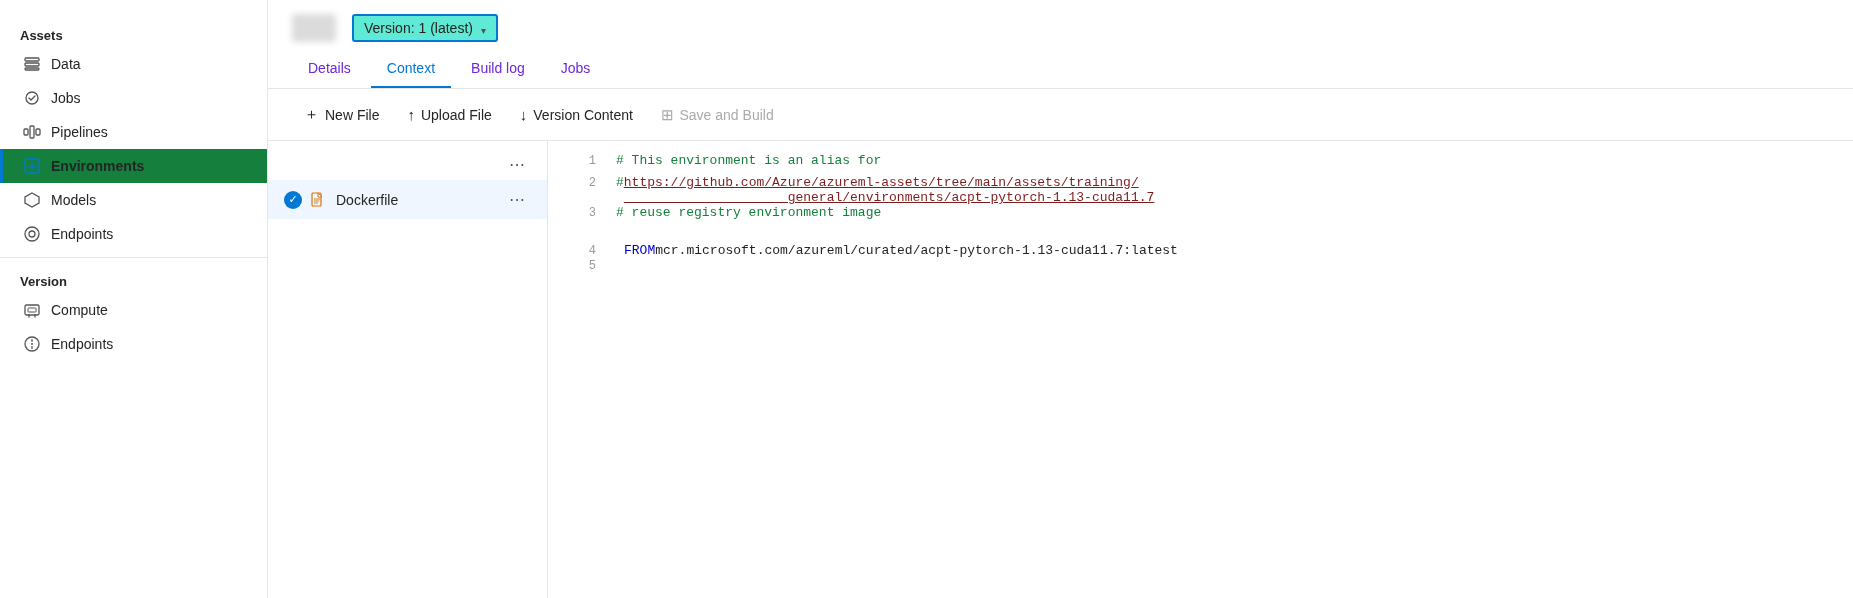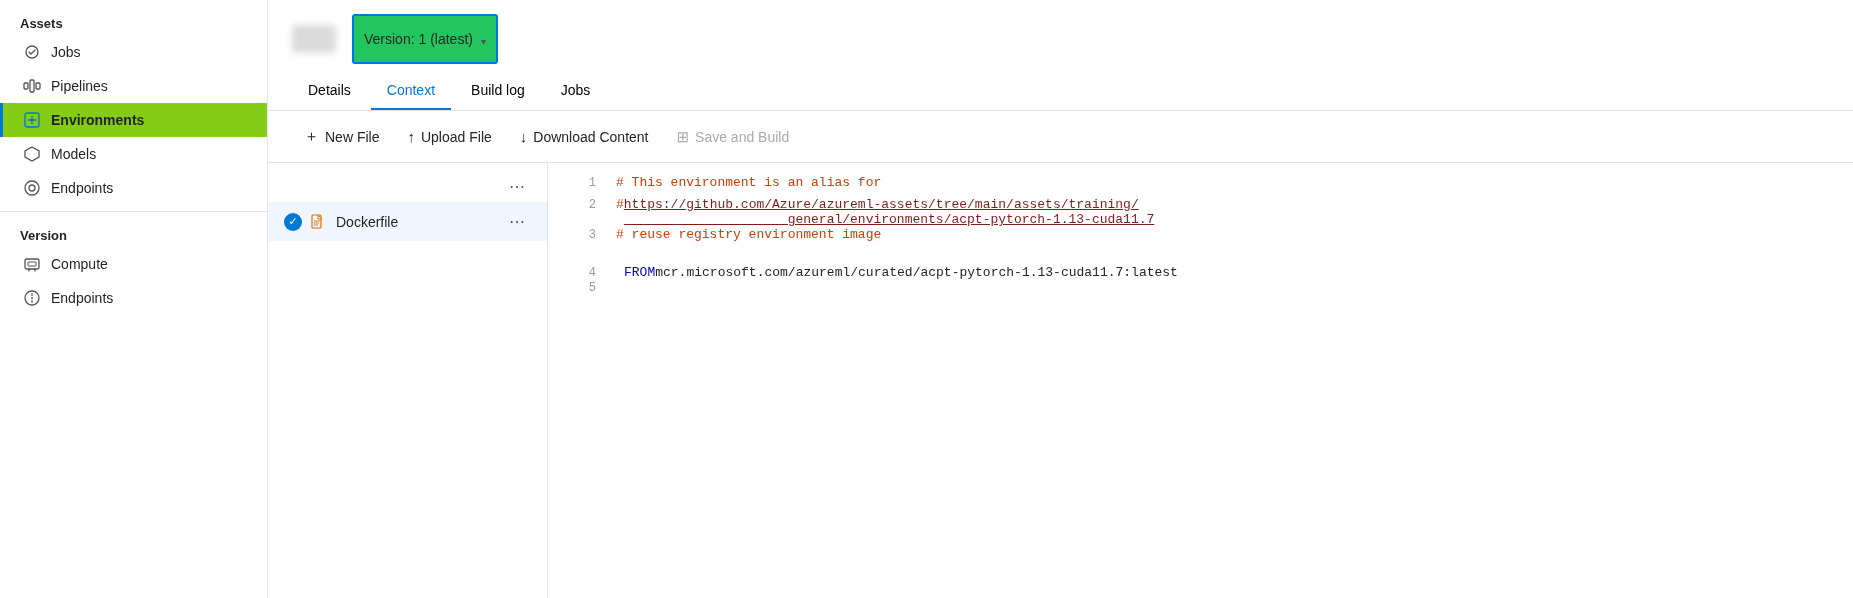"Assets" .sidebar { padding-top: 8px -> 20px }
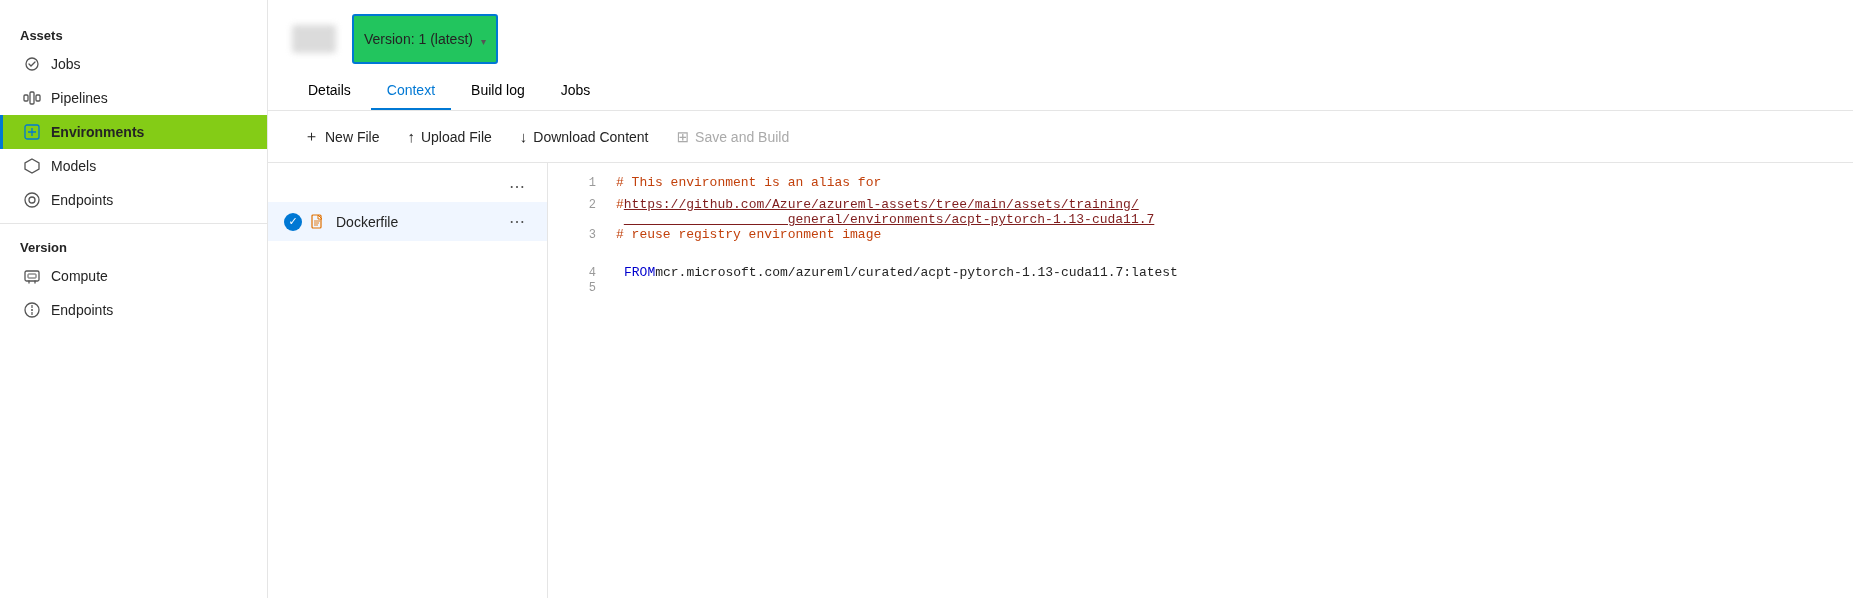"Version: 1 (latest)" .version-dropdown { background: #22c55e -> #5eead4; padding: 15px 10px -> 4px 10px }
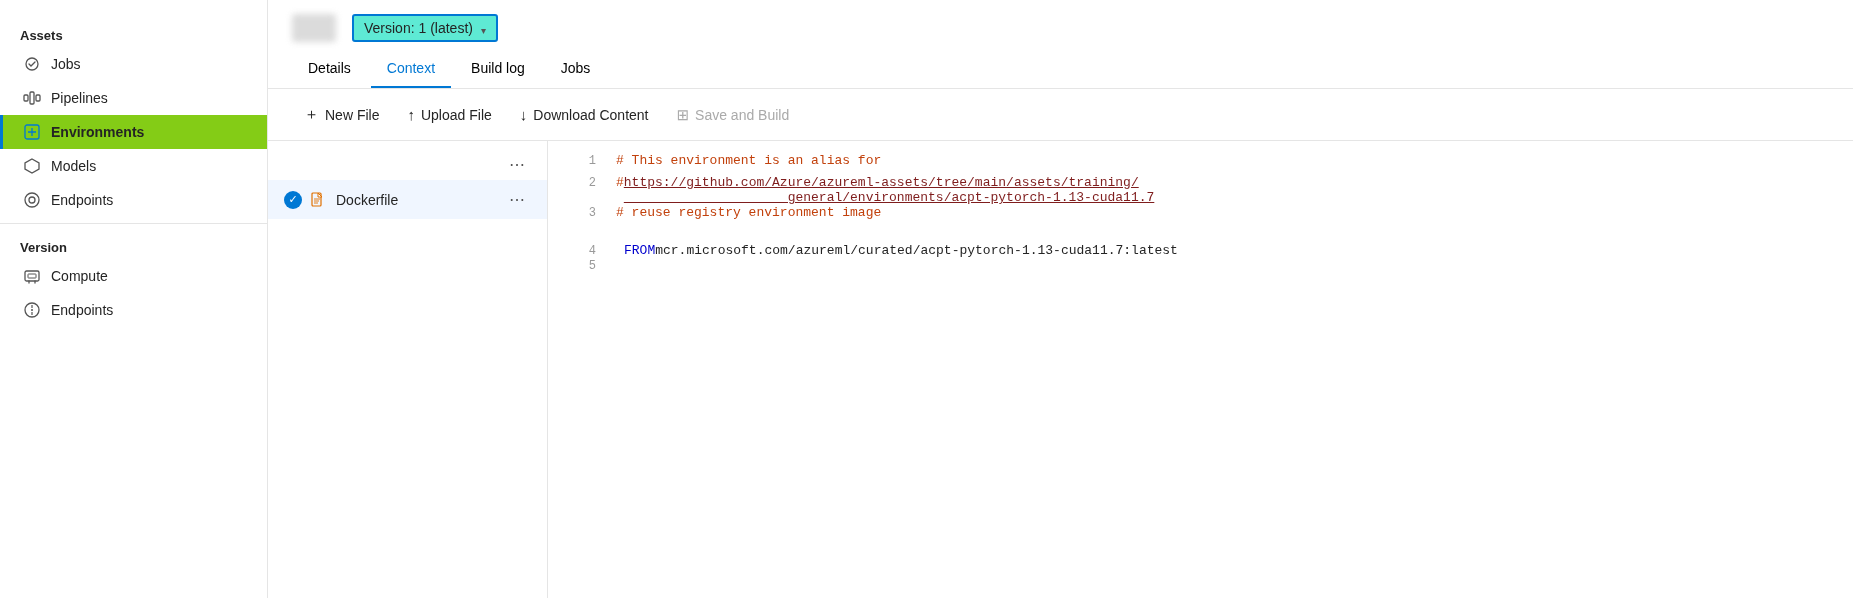"Data" div.sidebar-item { html: none -> <div> <span> <svg> <rect></rect> <rect></rect> <rect></rect> </svg> </span> <span>Data</span> </div> }
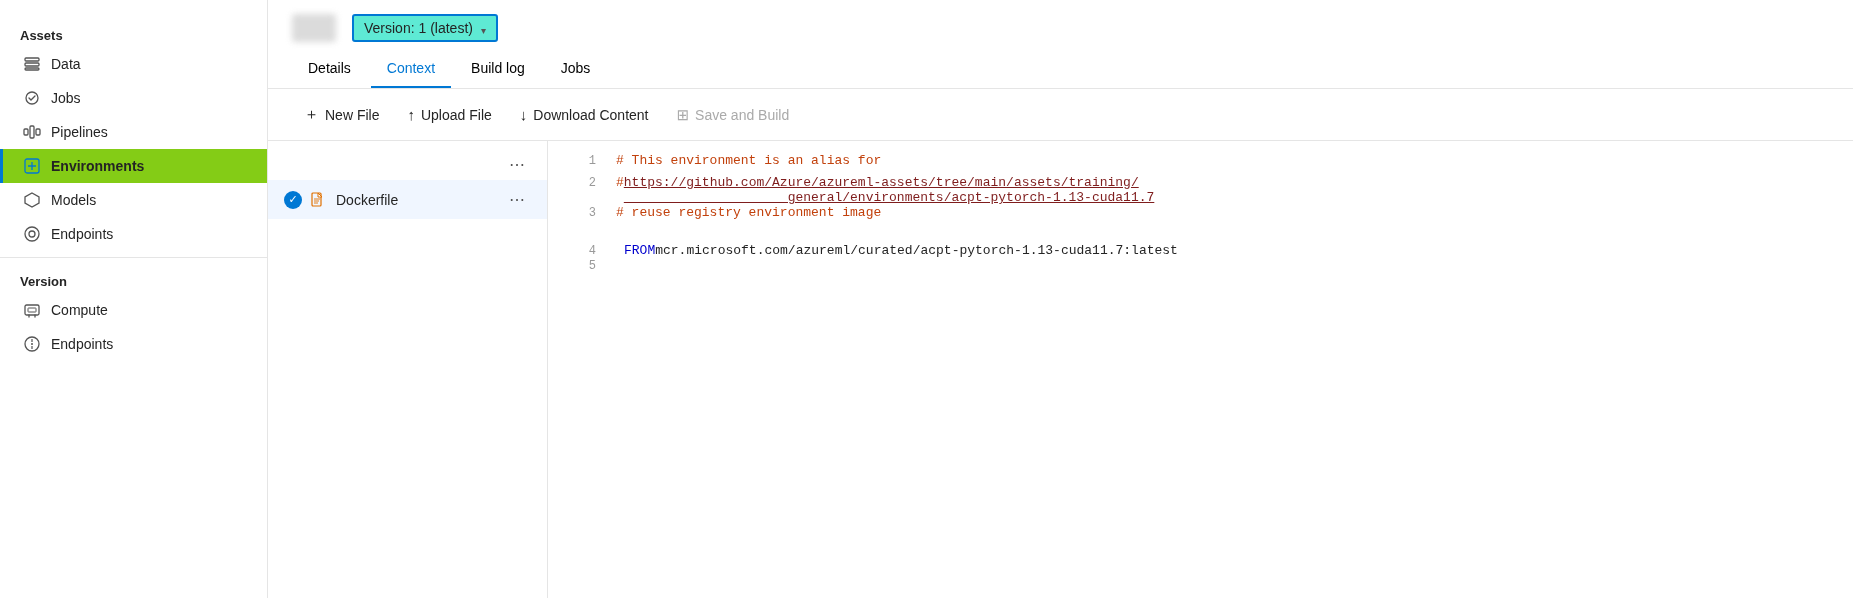"Details" .tab { color: #000000 -> #6d28d9 }
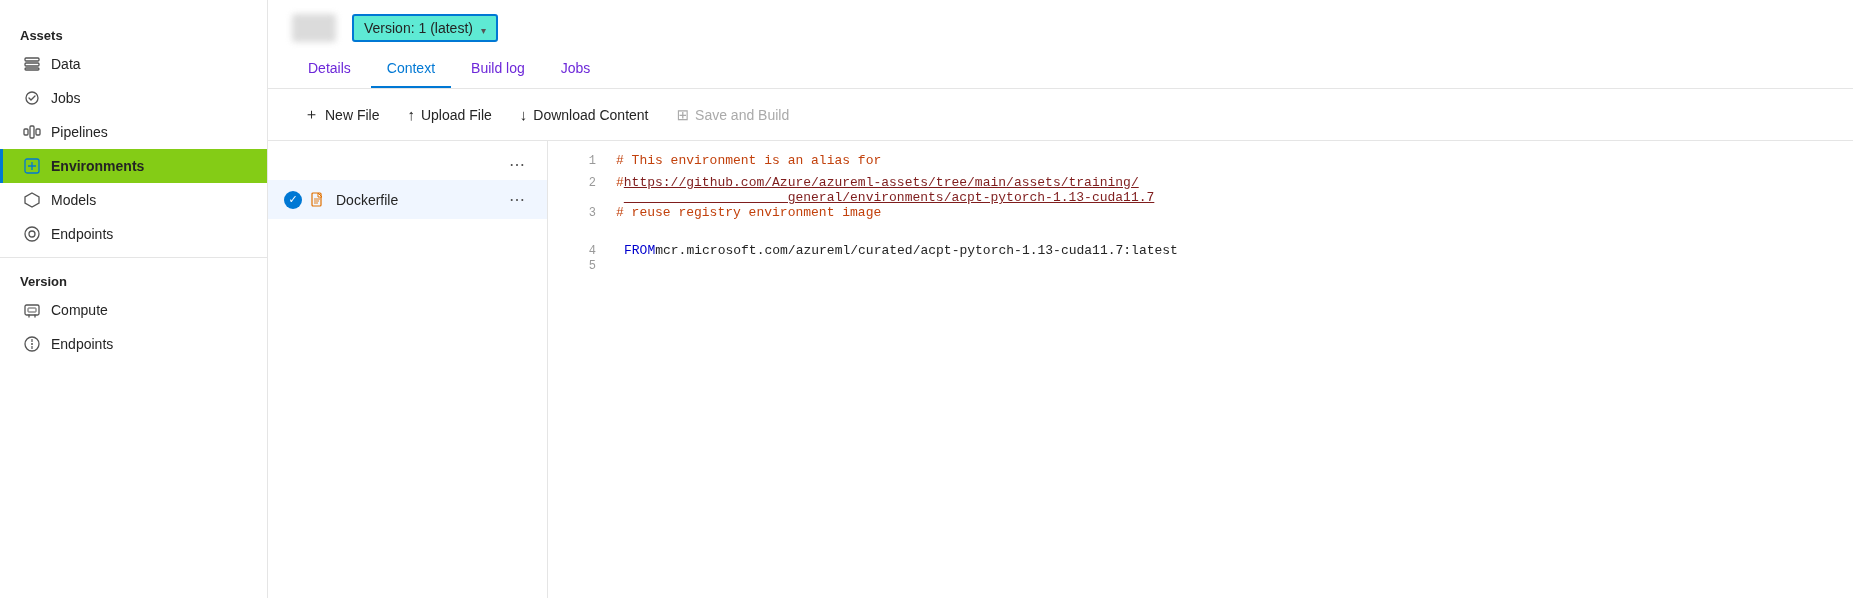"Download Content" span { text: Download -> Version }
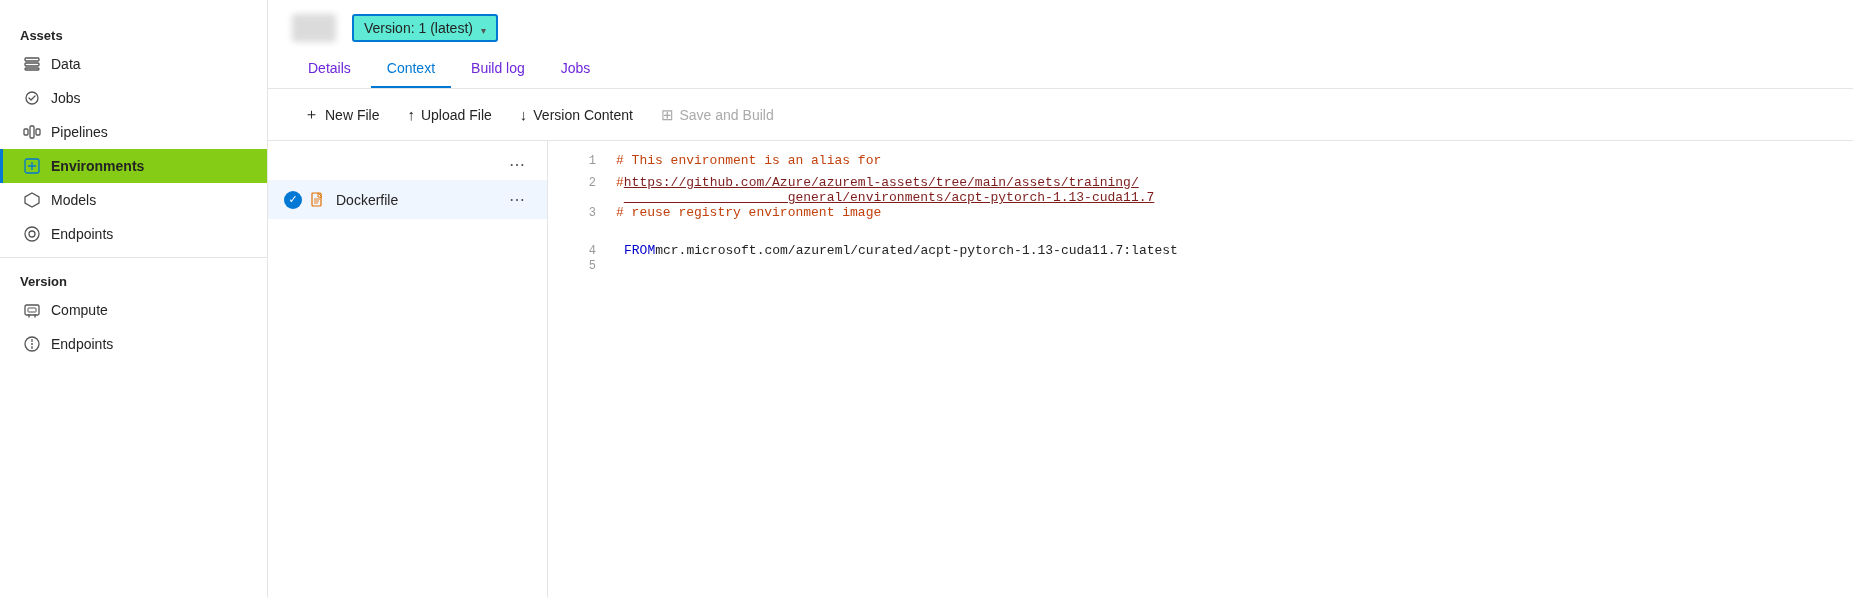"Environments" .sidebar-item.active { background: #84cc16 -> #15803d }
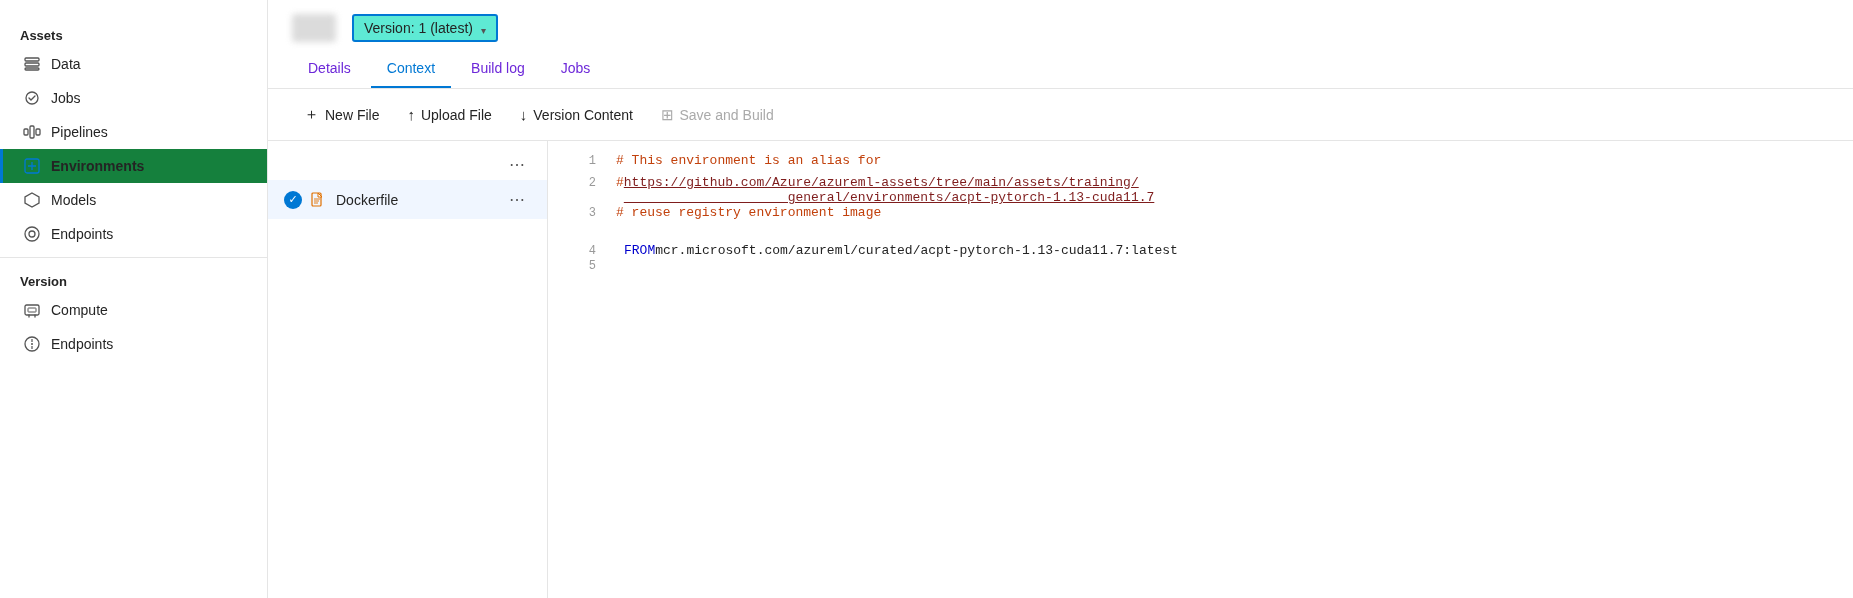"# This environment is an" .code-comment { color: #c2410c -> #15803d }
